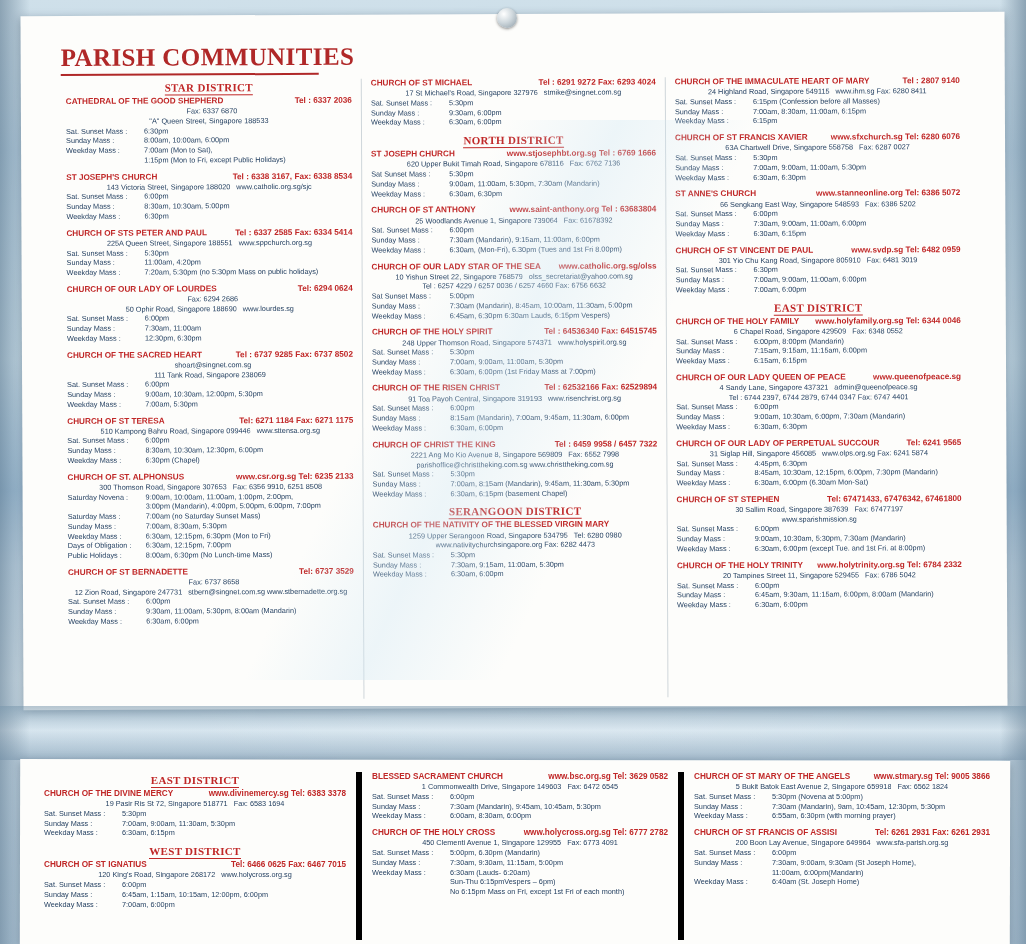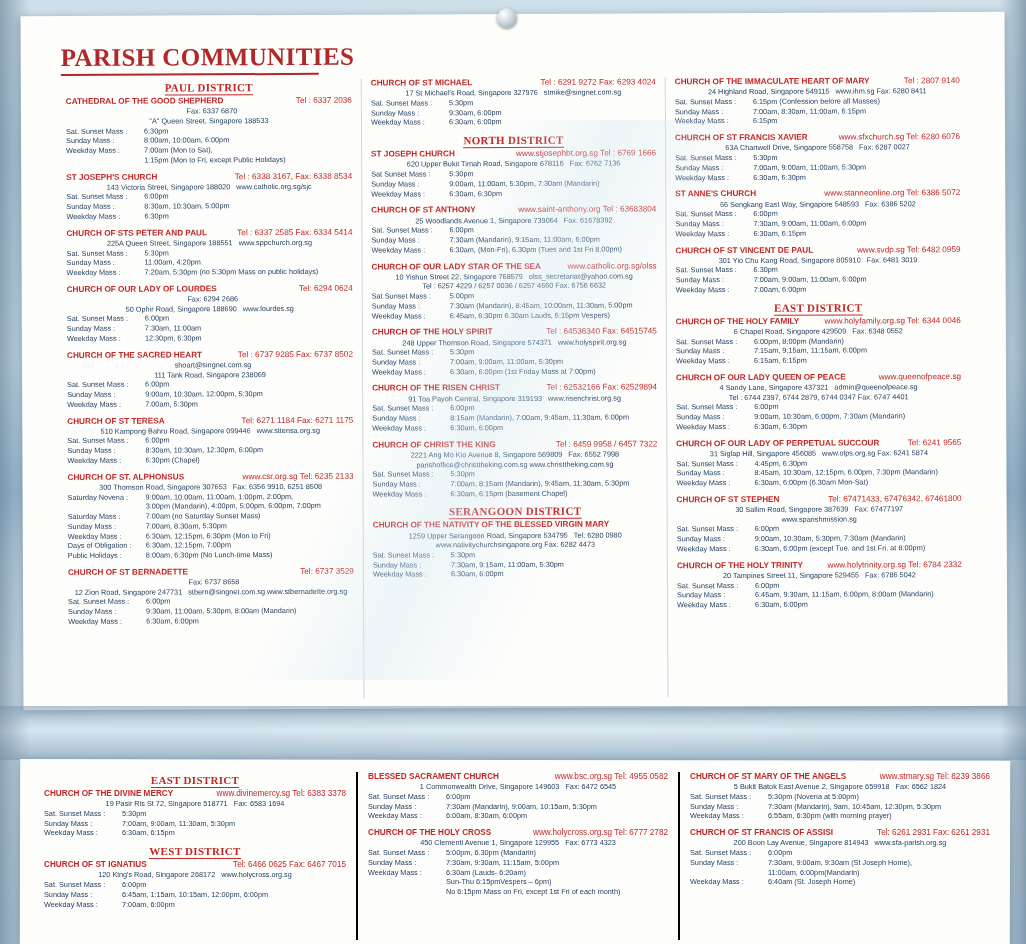"PAUL DISTRICT" span.u { text: PAUL -> STAR }
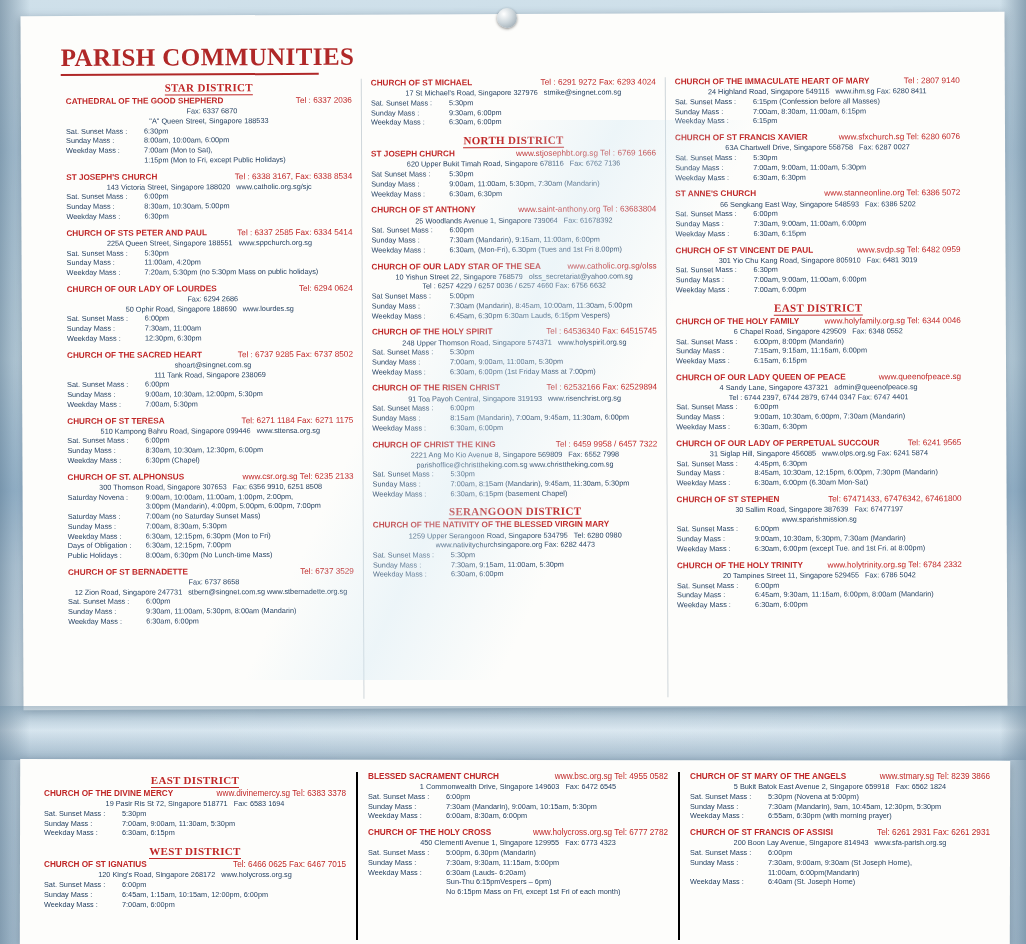"Tel : 6291 9272 Fax:" .ename .rt { font-weight: normal -> bold }
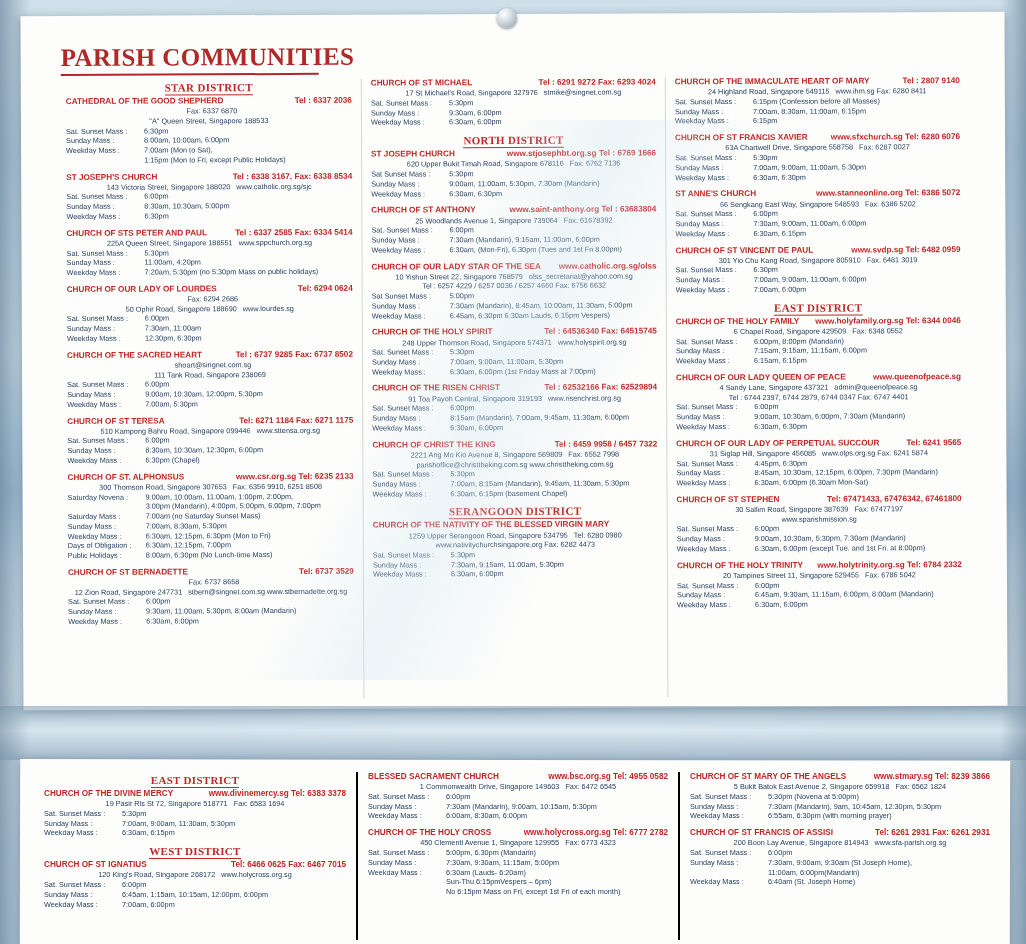"BLESSED SACRAMENT CHURCH" .bcol + .bcol { border-left: 2px solid #000000 -> 6px solid #000000 }
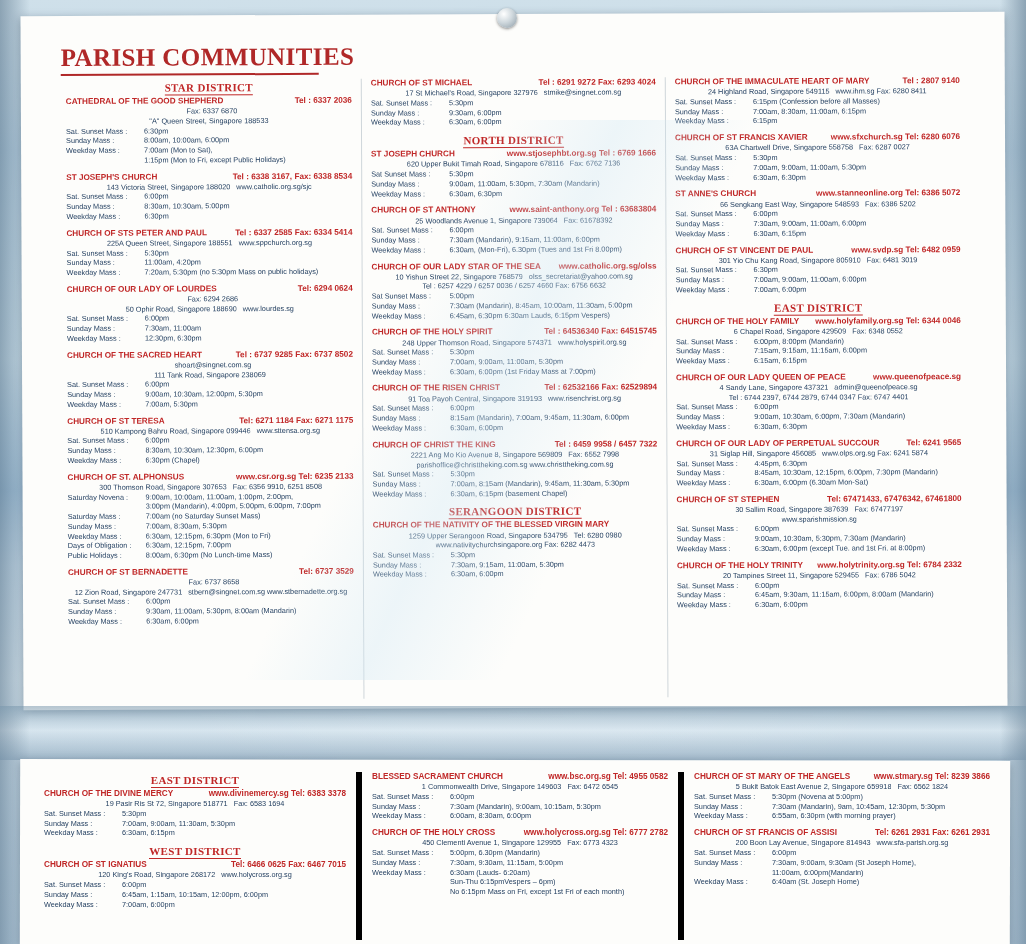"www.bsc.org.sg Tel: 4955 0582" span.rt { text: 4955 -> 3629 }
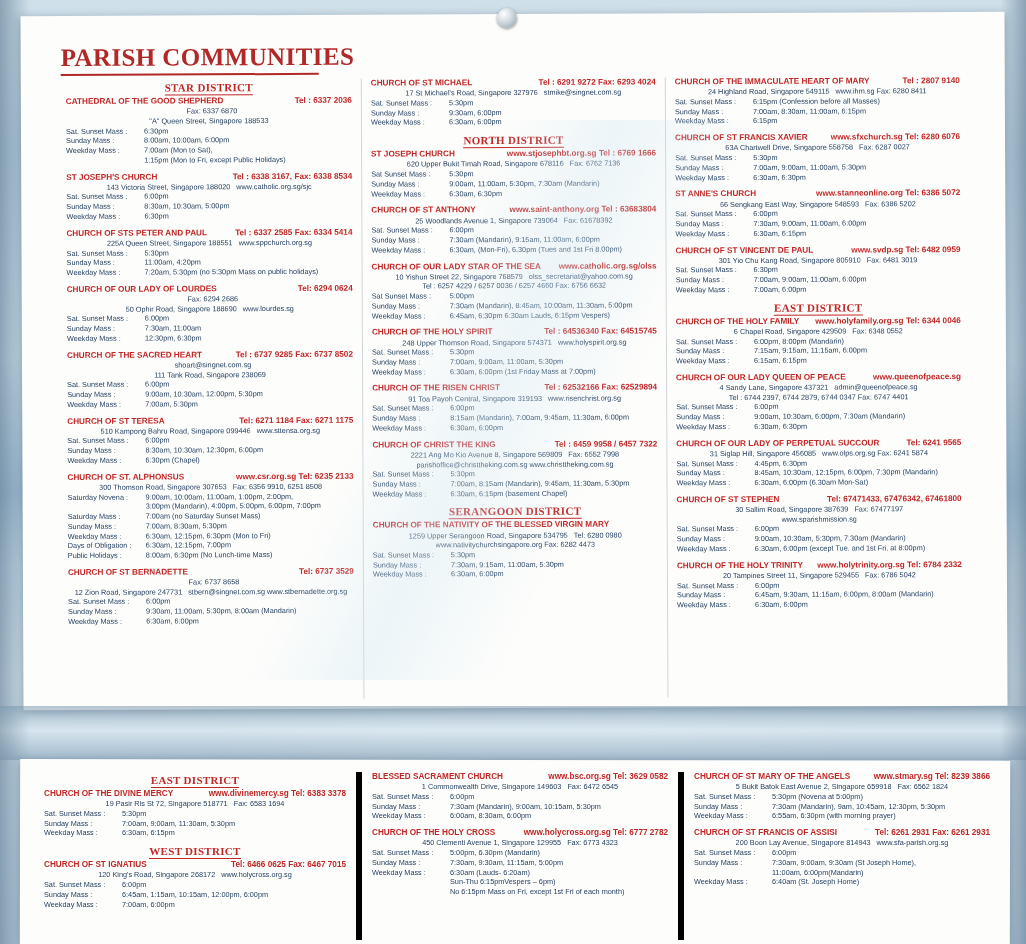"www.stmary.sg Tel: 8239 3866" span.rt { text: 8239 -> 9005 }
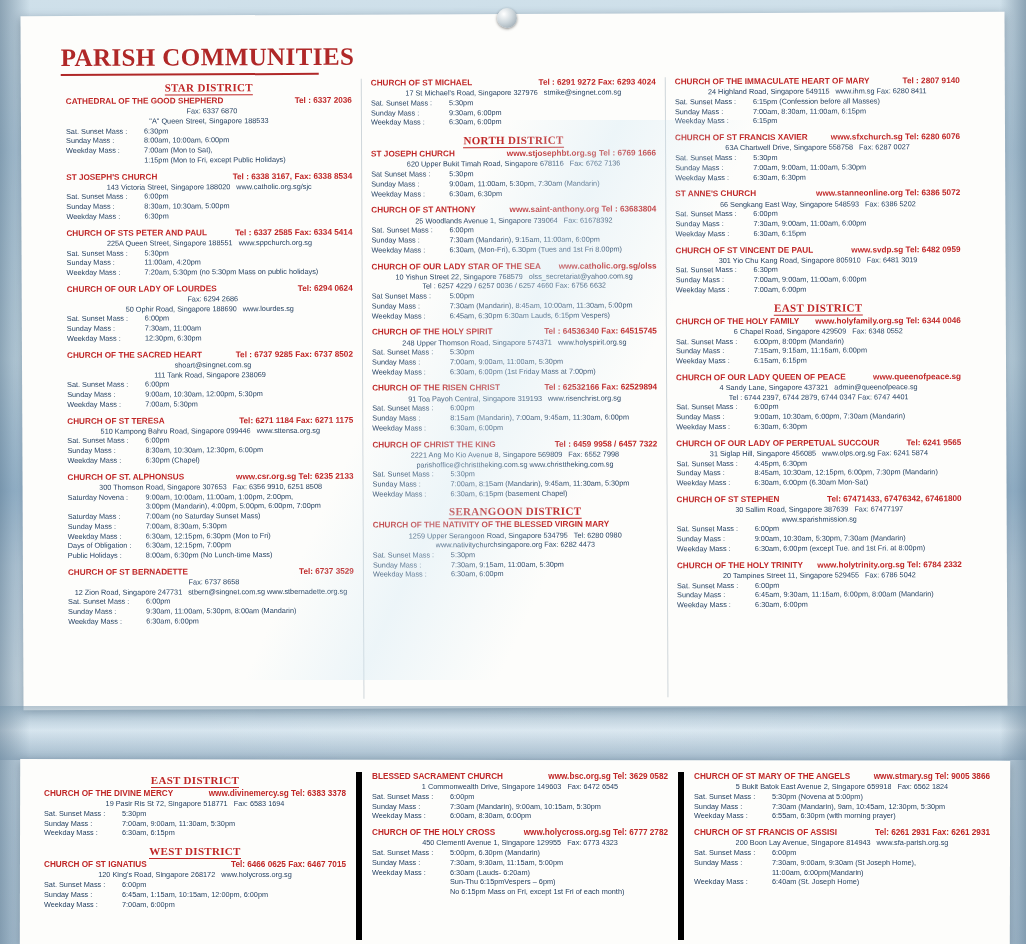"7:30am (Mandarin), 9:00am, 10:15am," span.val { text: 9:00am, 10:15am -> 9:45am, 10:45am }
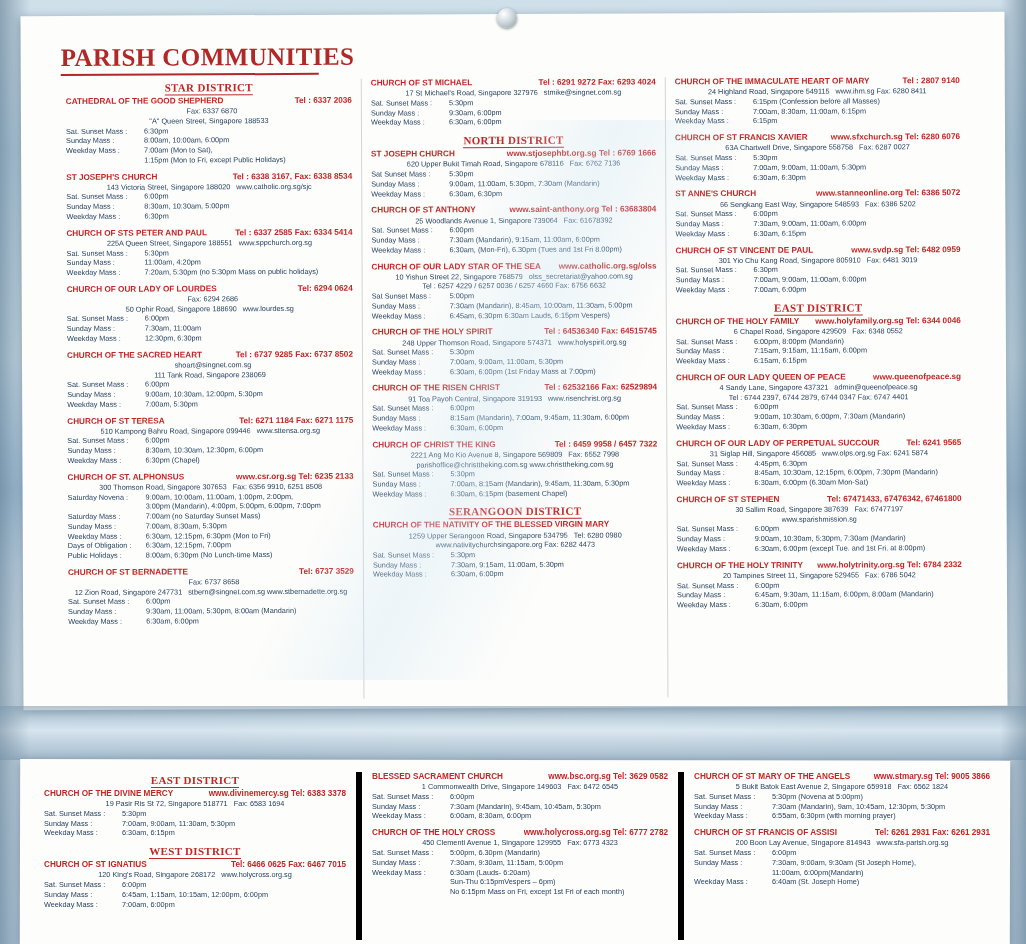"Fax: 6773 4323" span.r { text: 4323 -> 4091 }
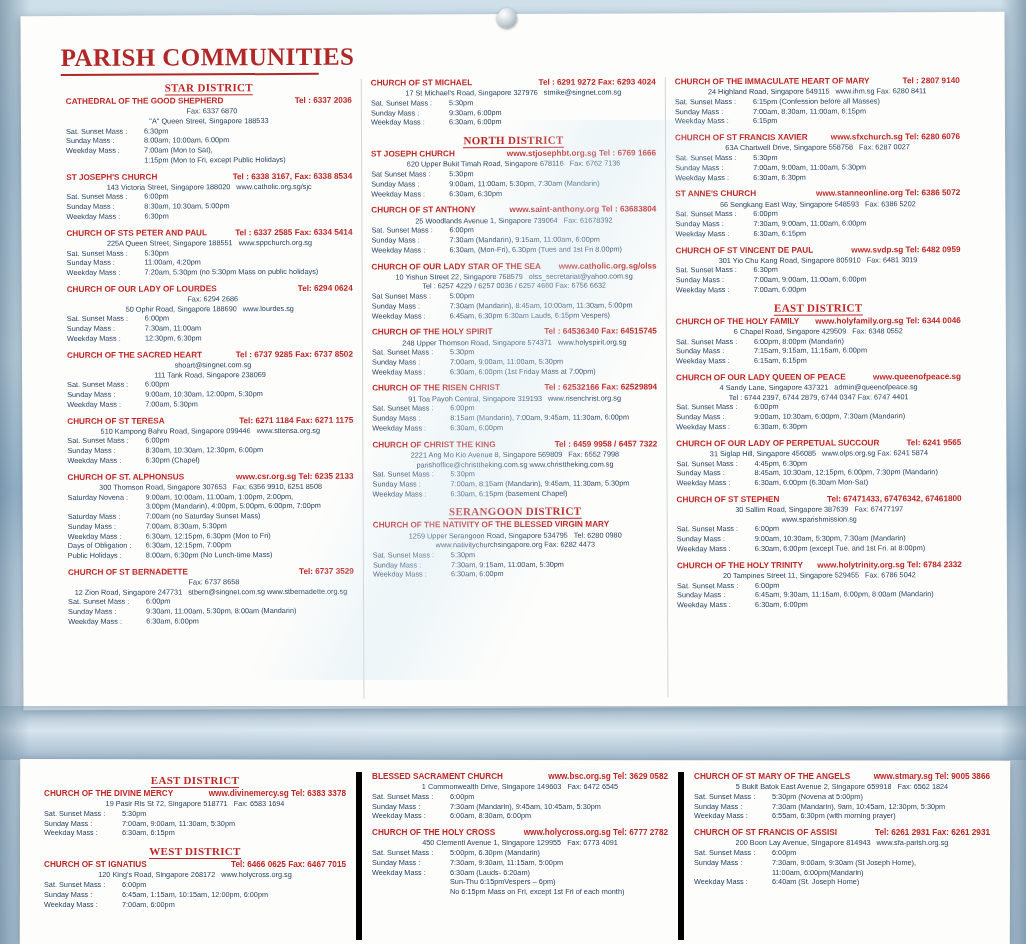"200 Boon Lay Avenue, Singapore" span.l { text: 814943 -> 649964 }
